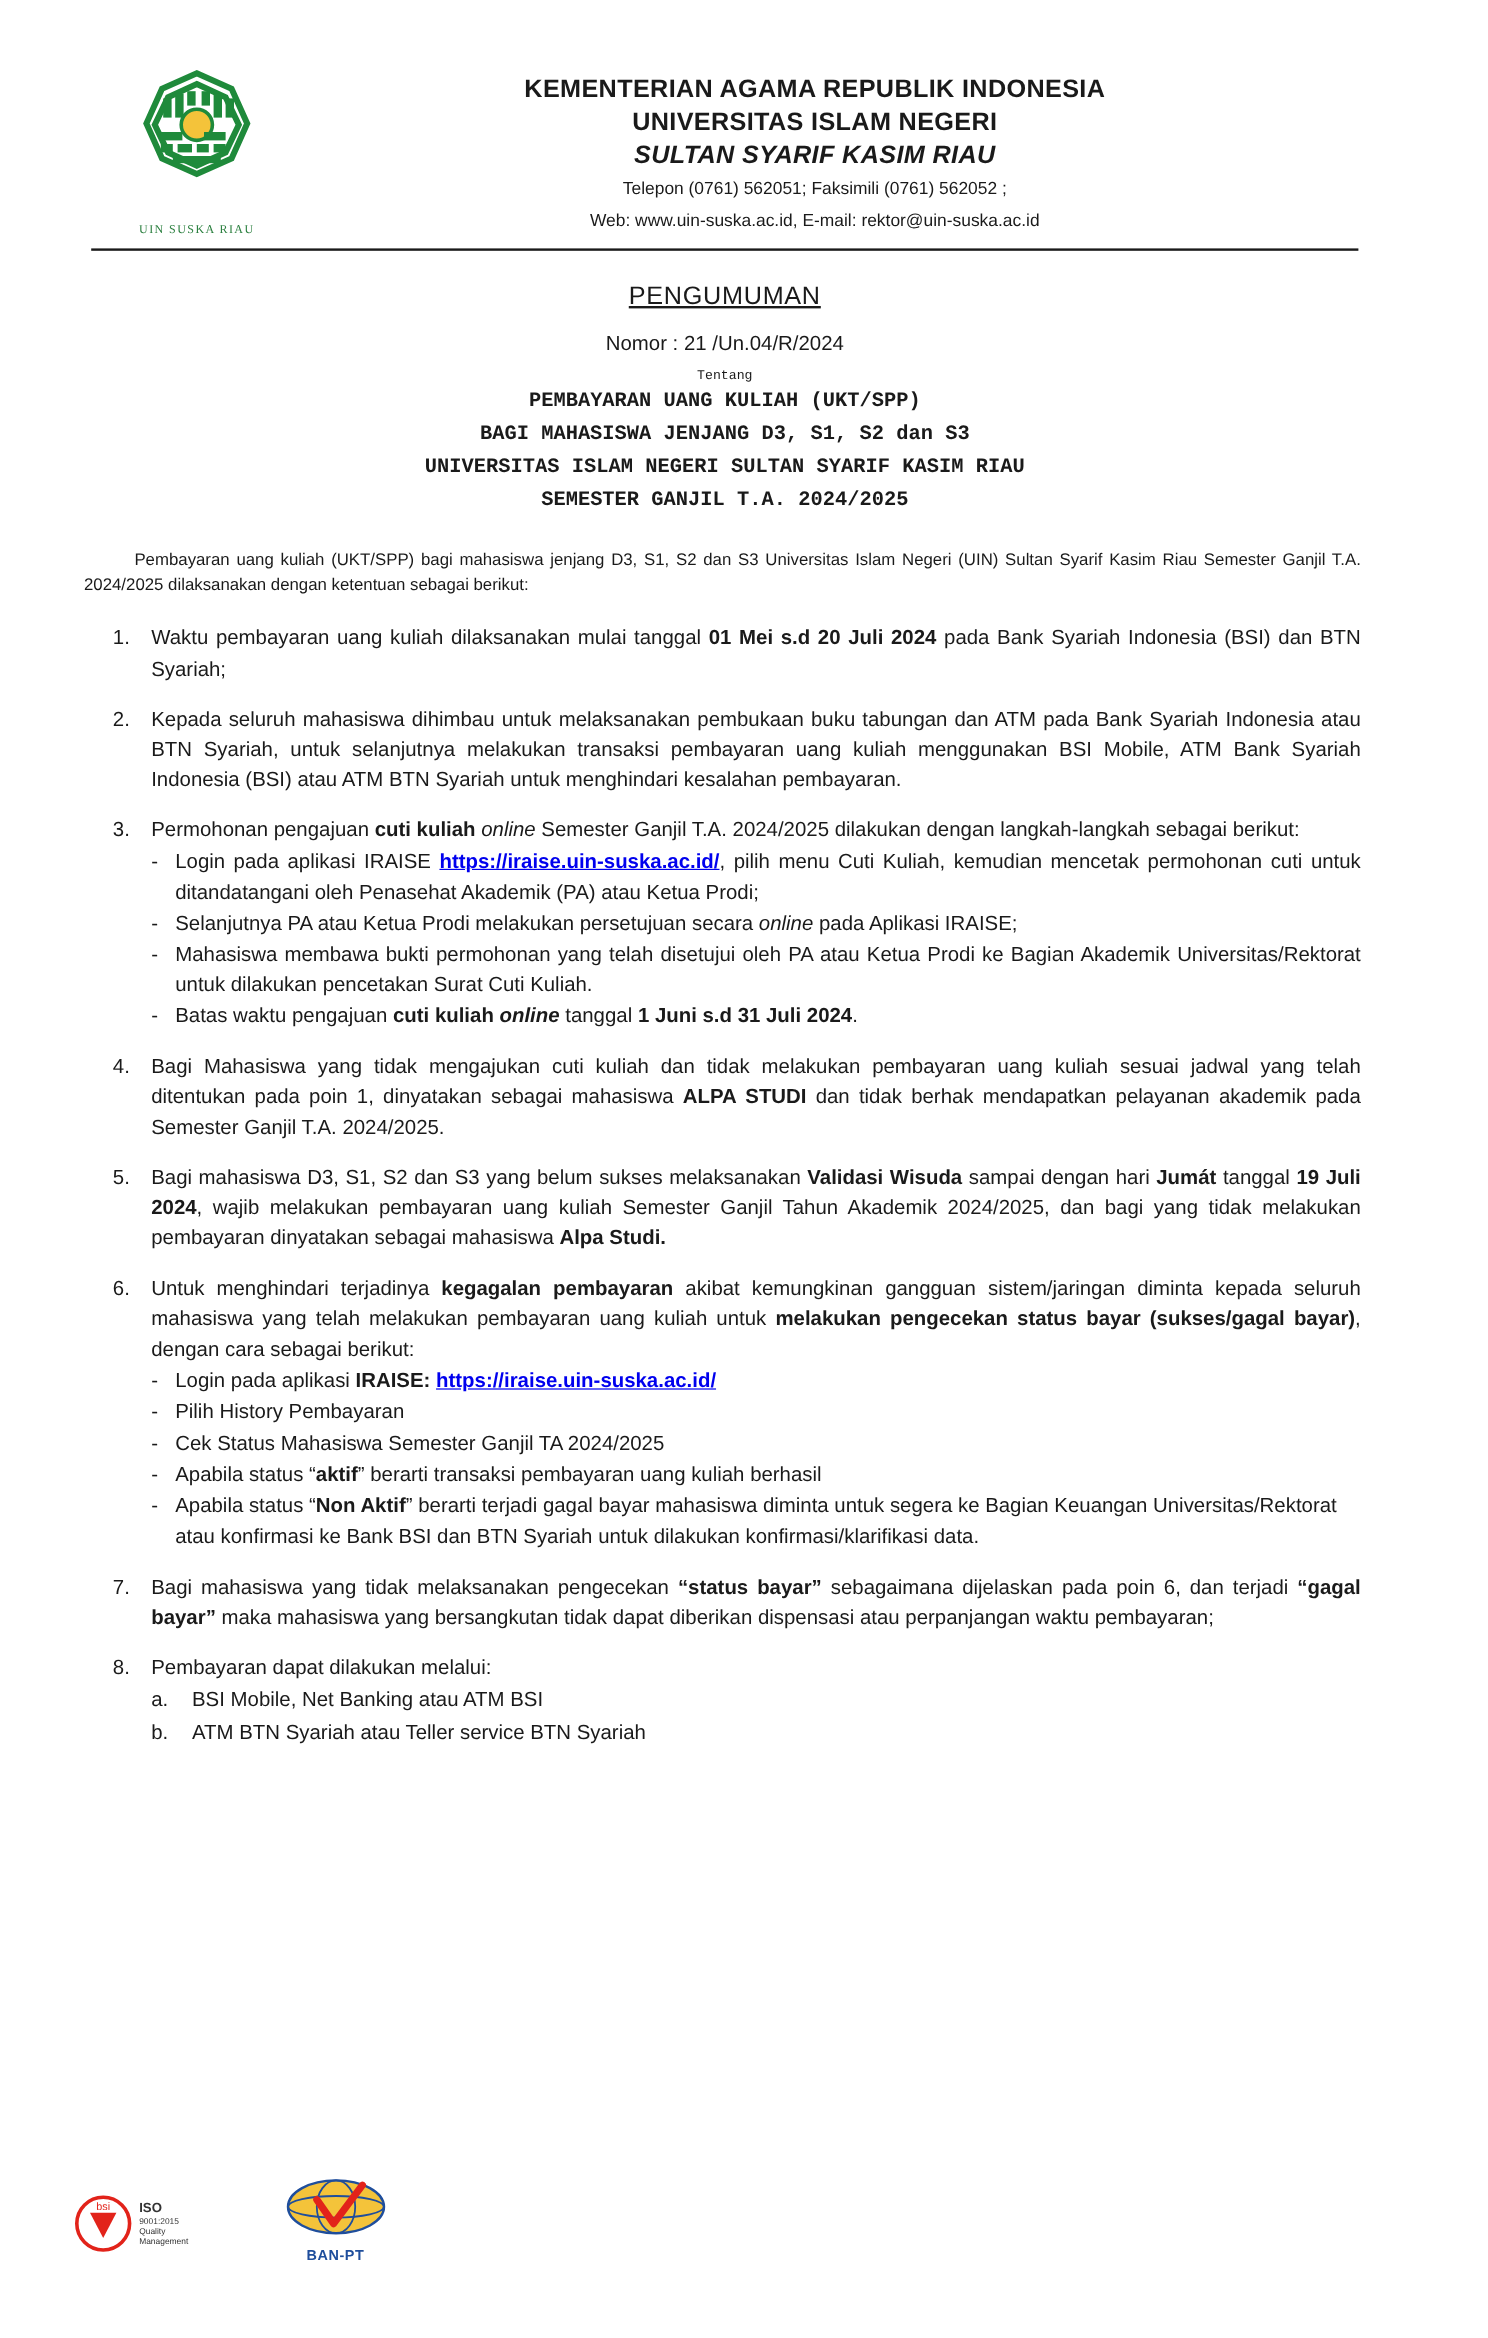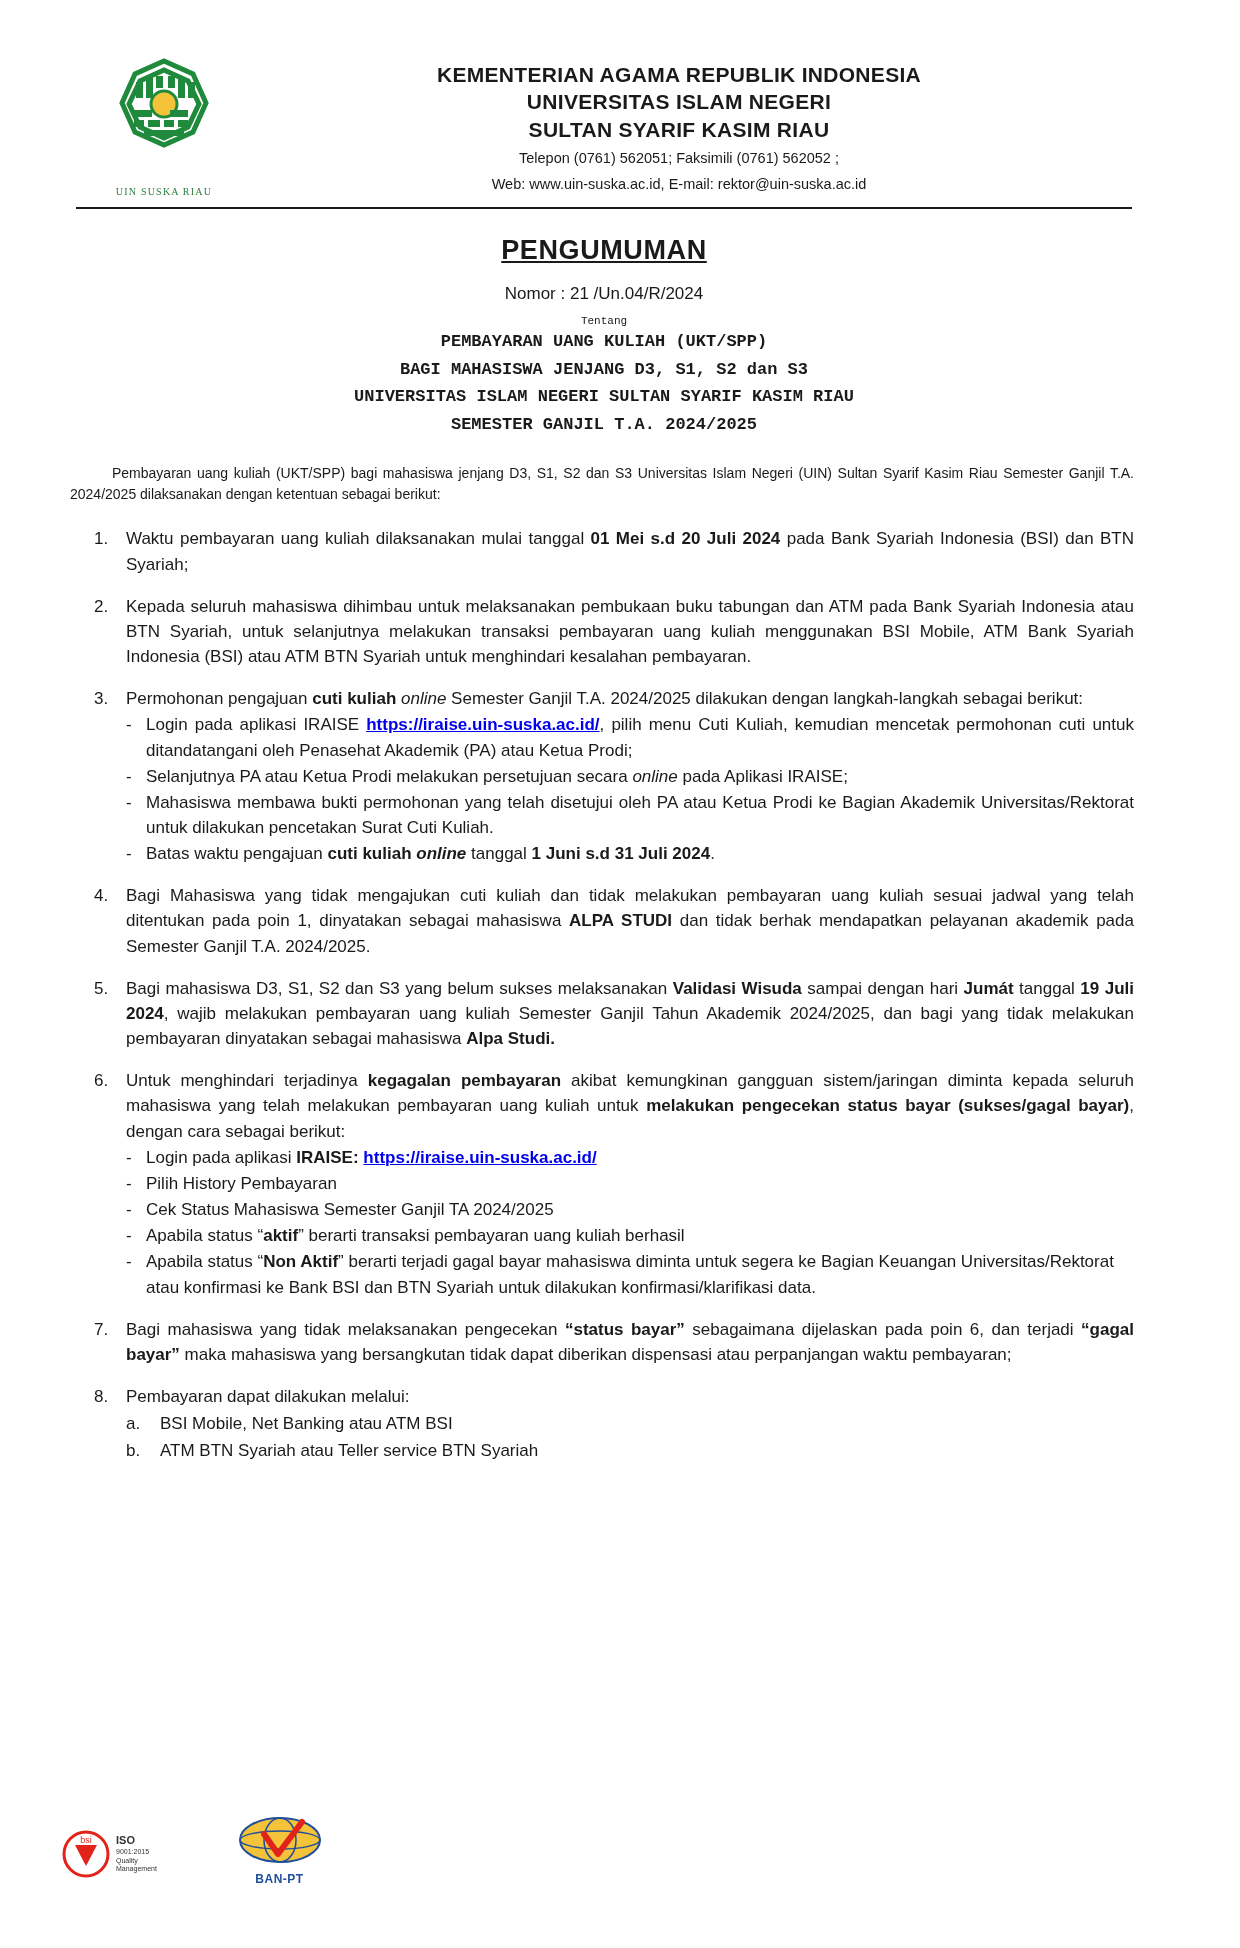"SULTAN SYARIF KASIM RIAU" .head-text .l3 { font-style: none -> italic }
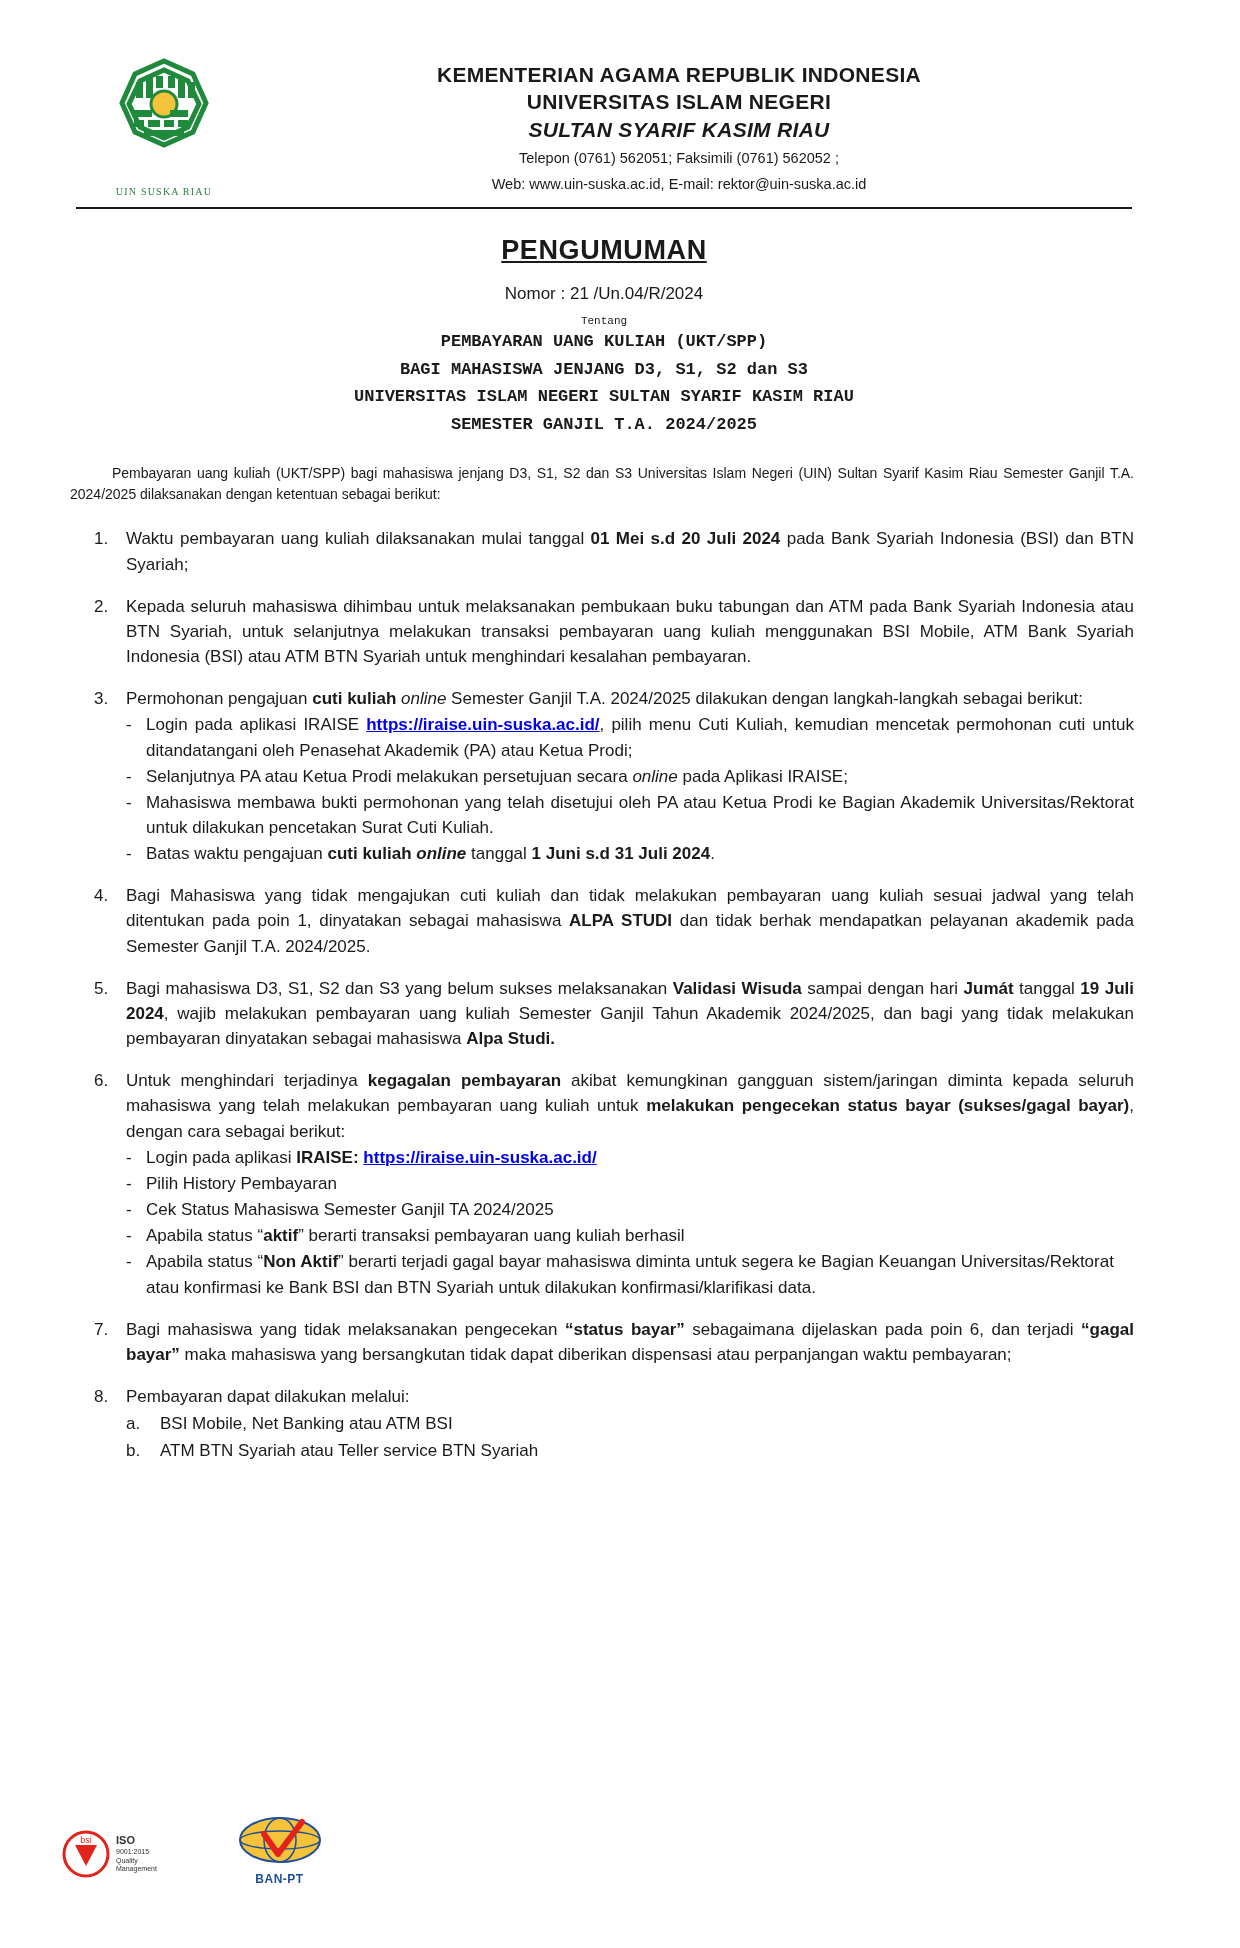"PENGUMUMAN" .doc-title { font-size: 27px -> 21px; font-weight: bold -> normal }
